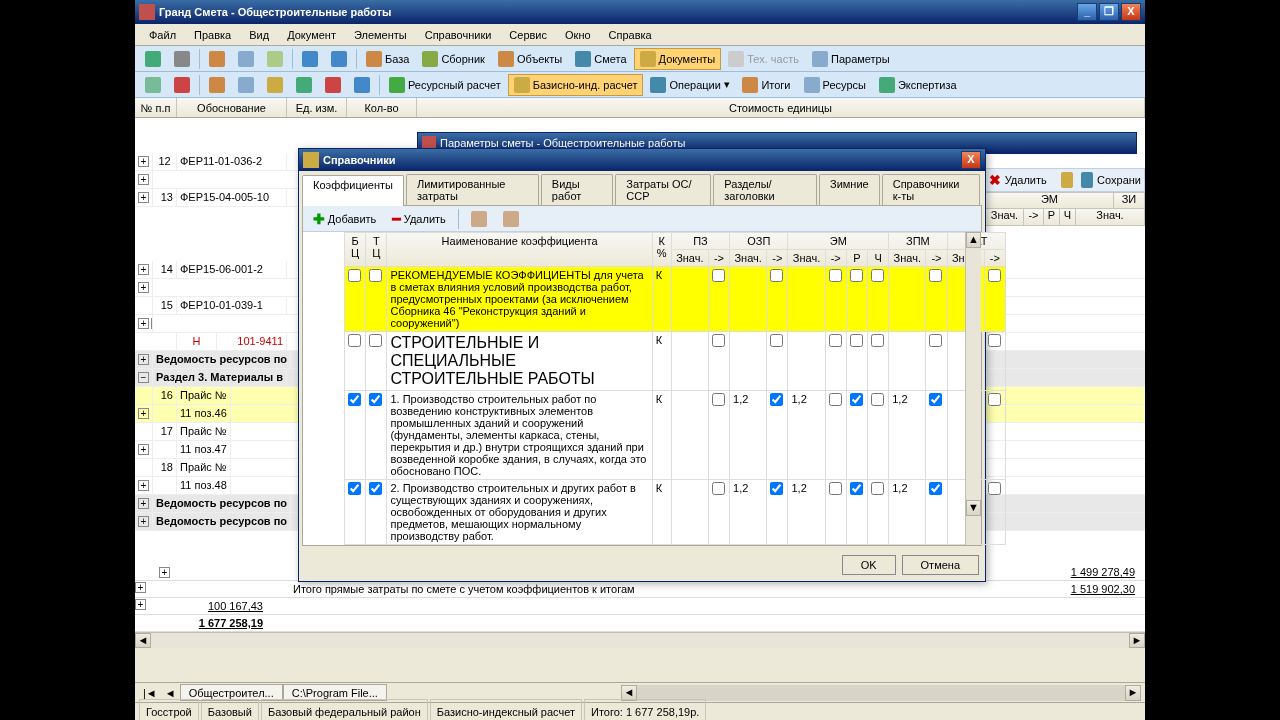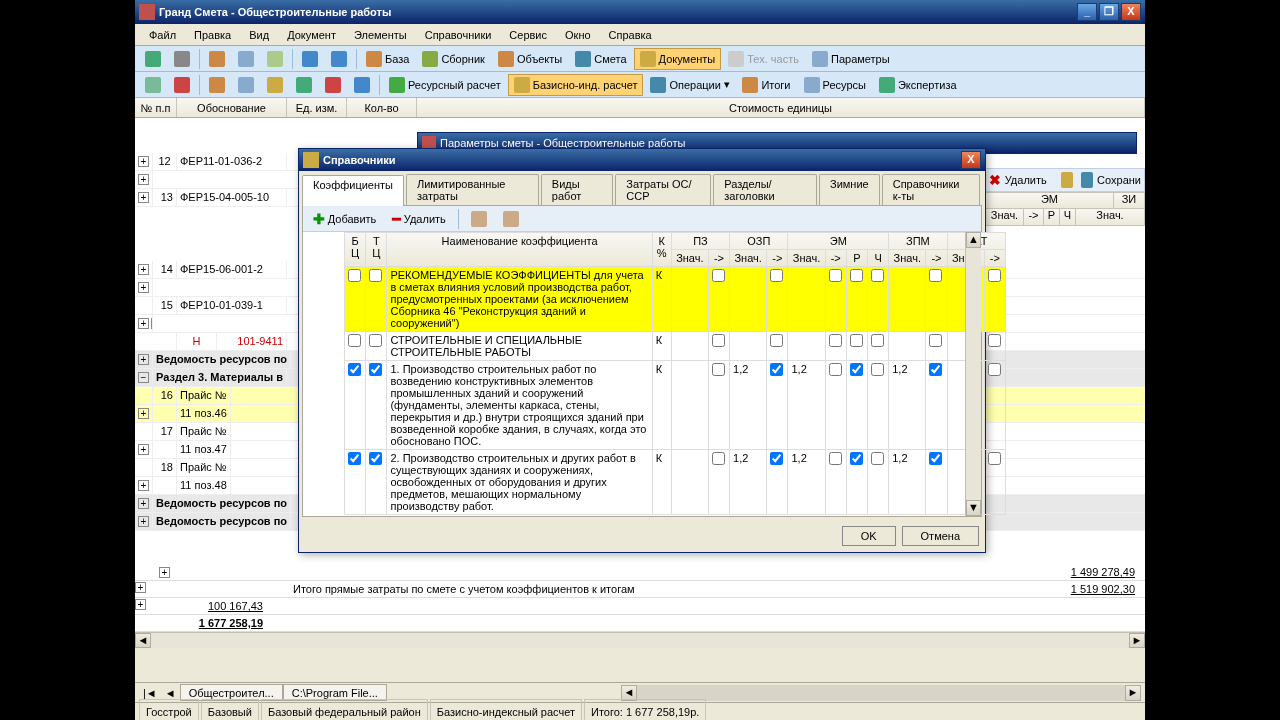"СТРОИТЕЛЬНЫЕ И СПЕЦИАЛЬНЫЕ СТРОИТЕЛЬНЫЕ" td { font-size: 11px -> 16px }
